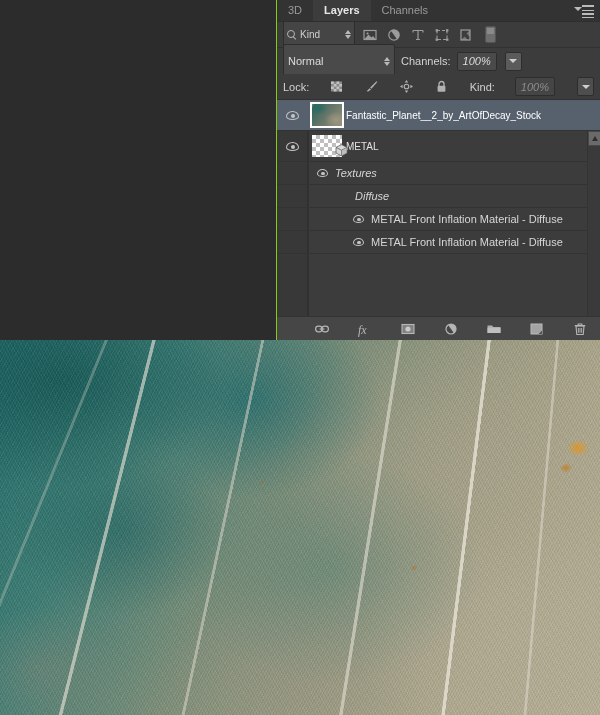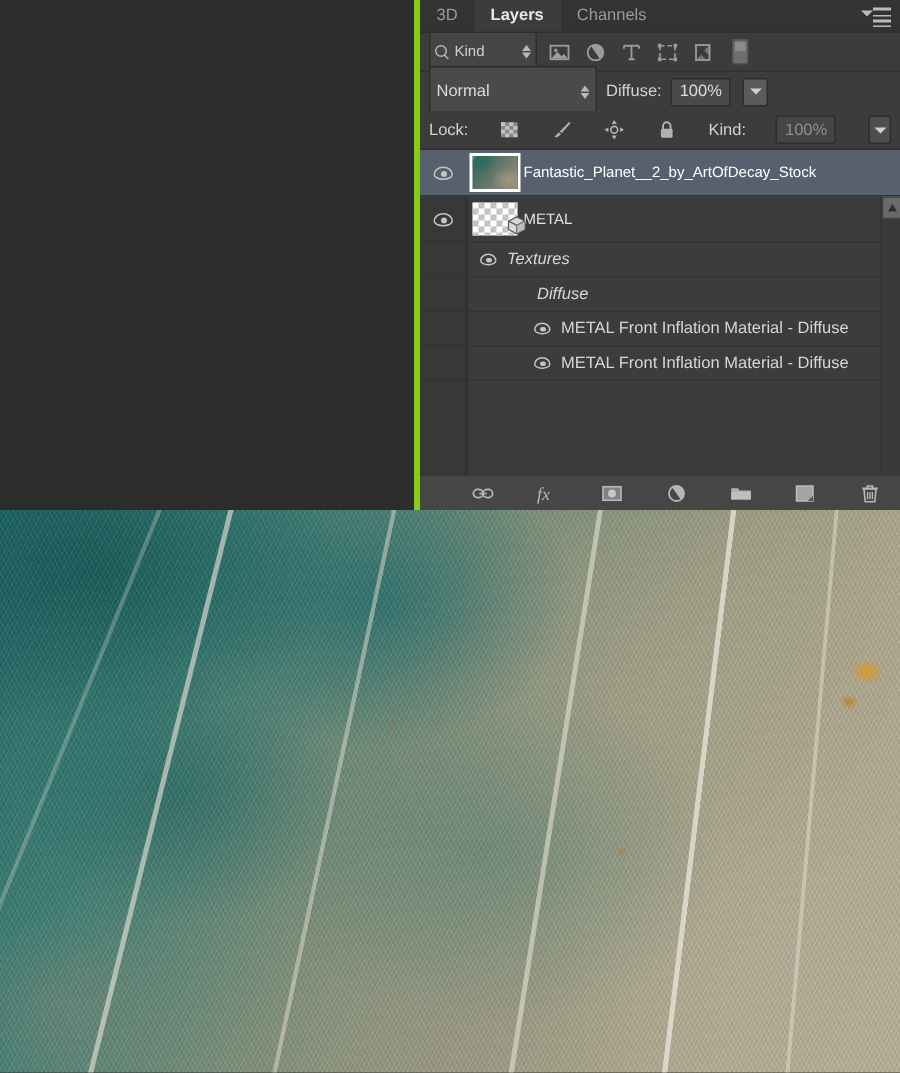"3D" #layers-panel { border-left: 4px solid #84cc16 -> 1px solid #84cc16 }
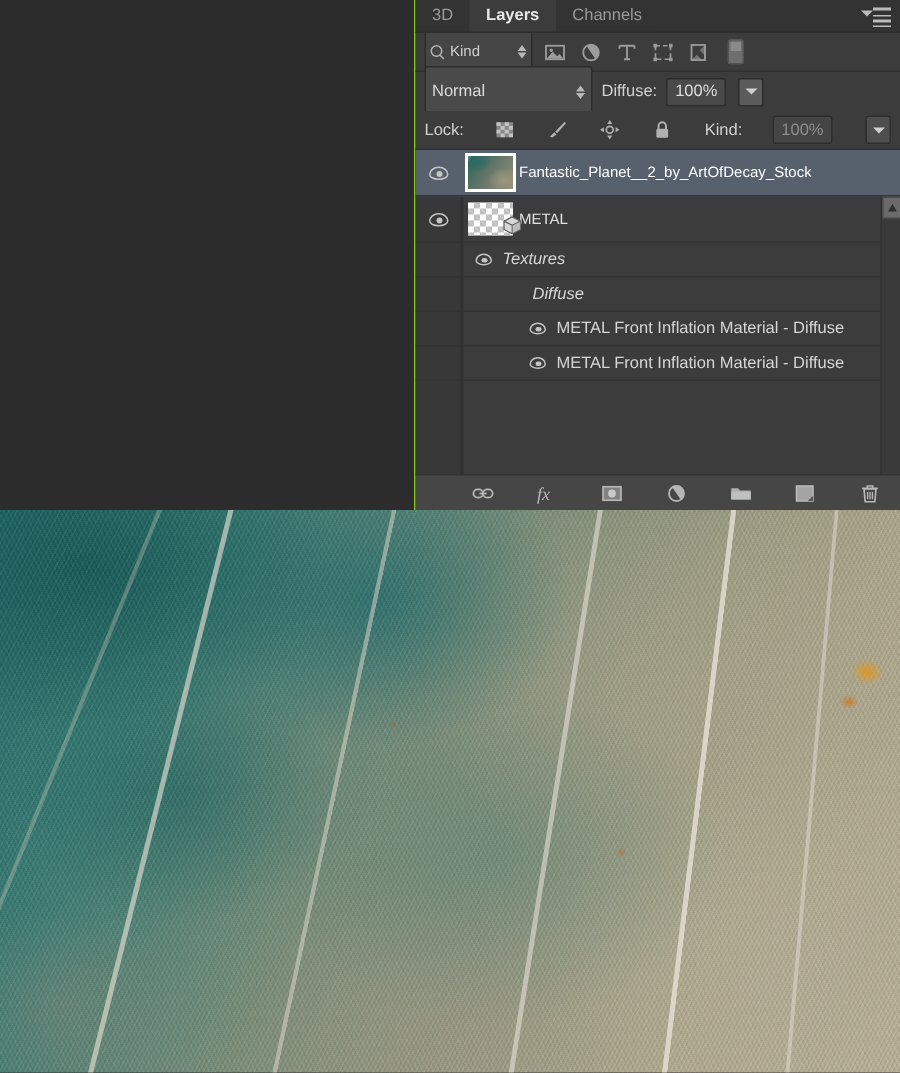"Diffuse:" span.lbl { text: Diffuse -> Channels }
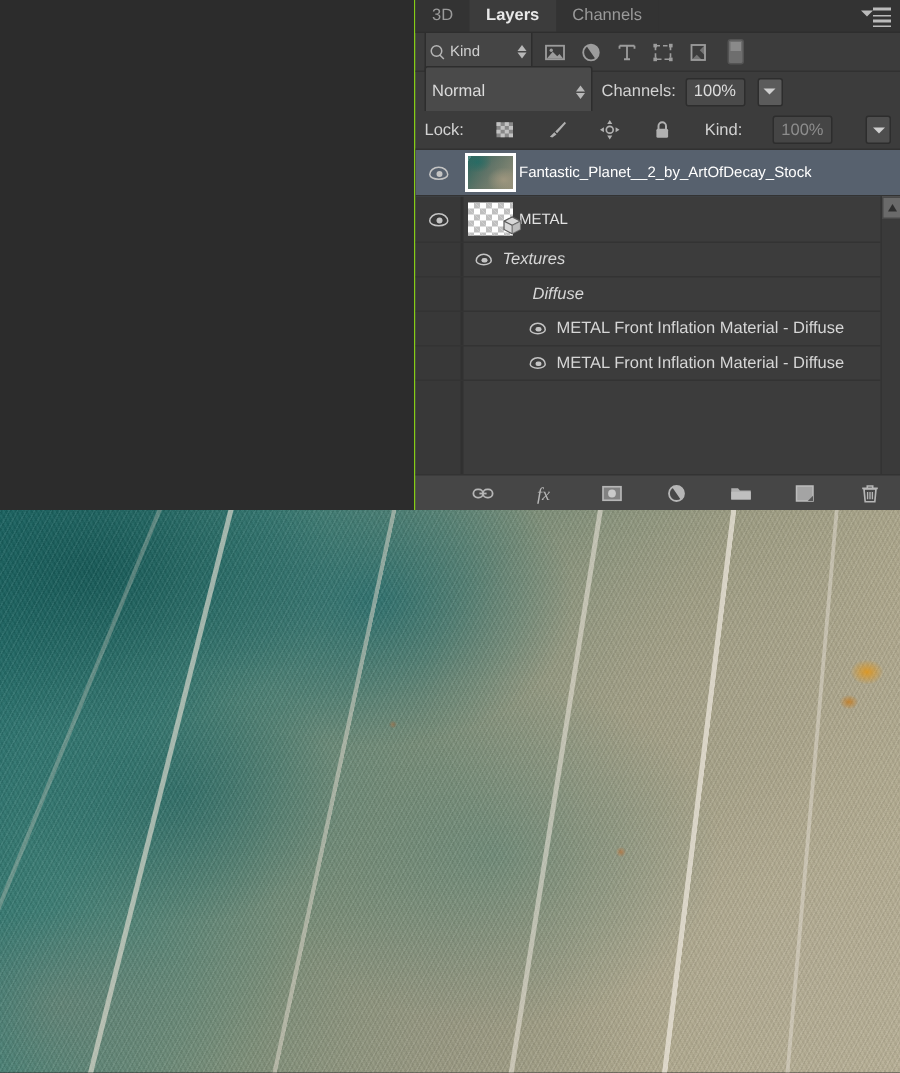"100%" .num-field { font-style: none -> italic }
